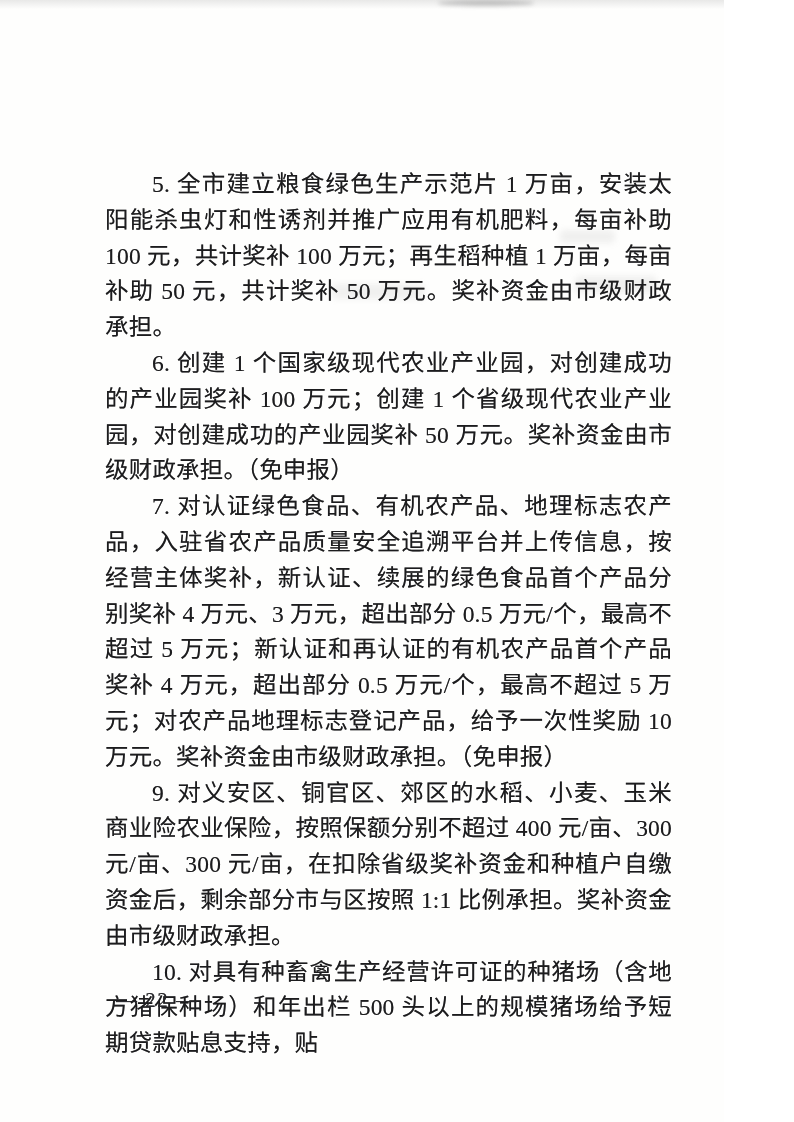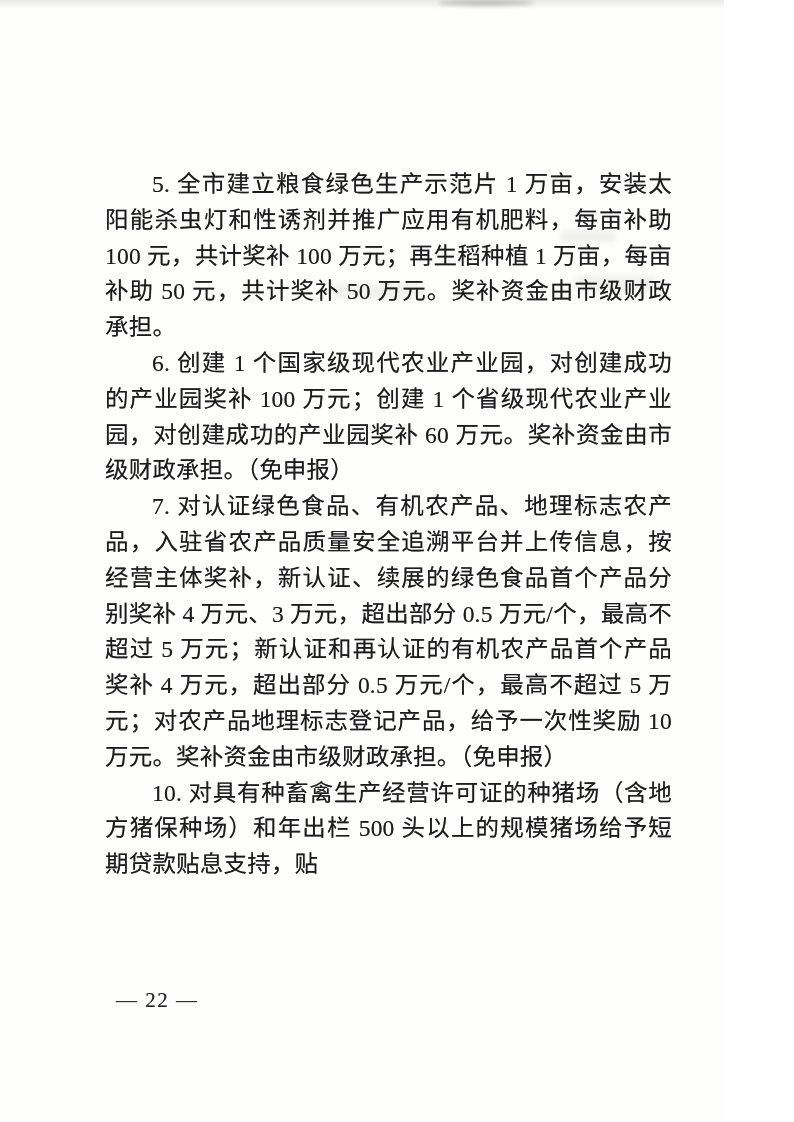"6. 创建 1 个国家级现代农业产业园，对创建成功的产业园奖补 100" p { text: 60 -> 50 }
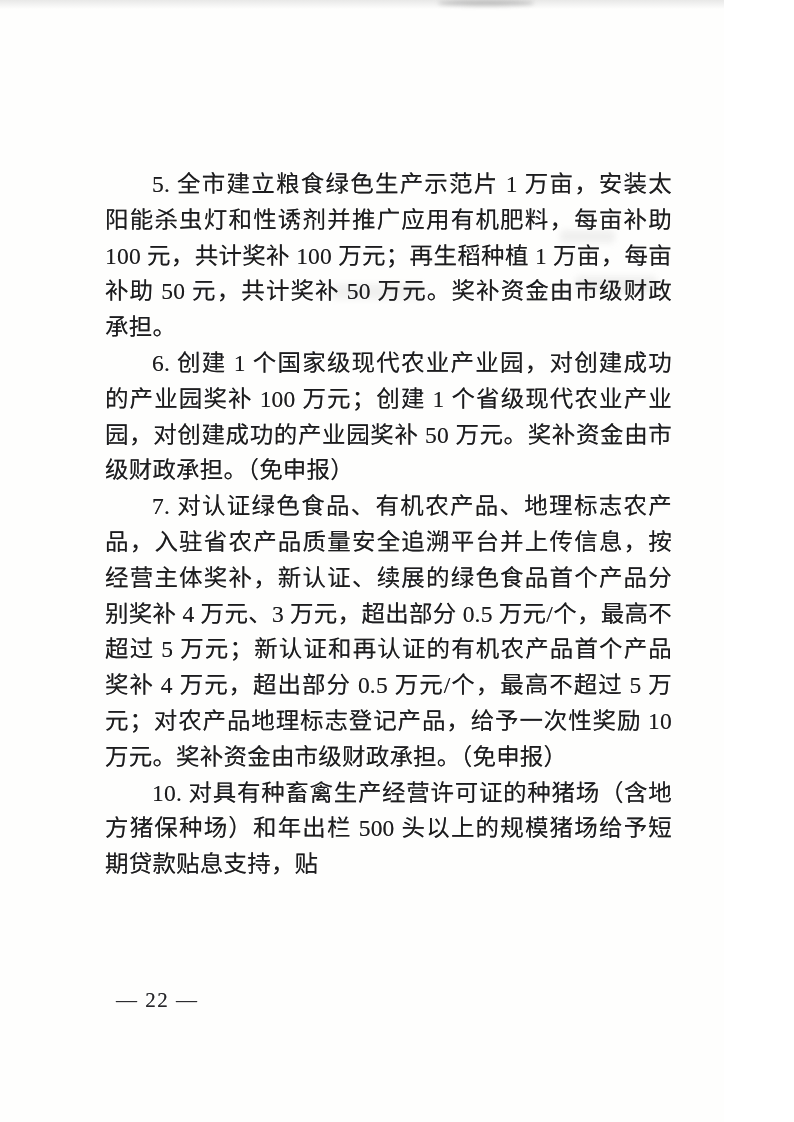"9. 对义安区、铜官区、郊区的水稻、小麦、玉米商业险农业保险，按照保额分别不超过" p { html: none -> <p>9. 对义安区、铜官区、郊区的水稻、小麦、玉米商业险农业保险，按照保额分别不超过 400 元/亩、300 元/亩、300 元/亩，在扣除省级奖补资金和种植户自缴资金后，剩余部分市与区按照 1:1 比例承担。奖补资金由市级财政承担。</p> }
